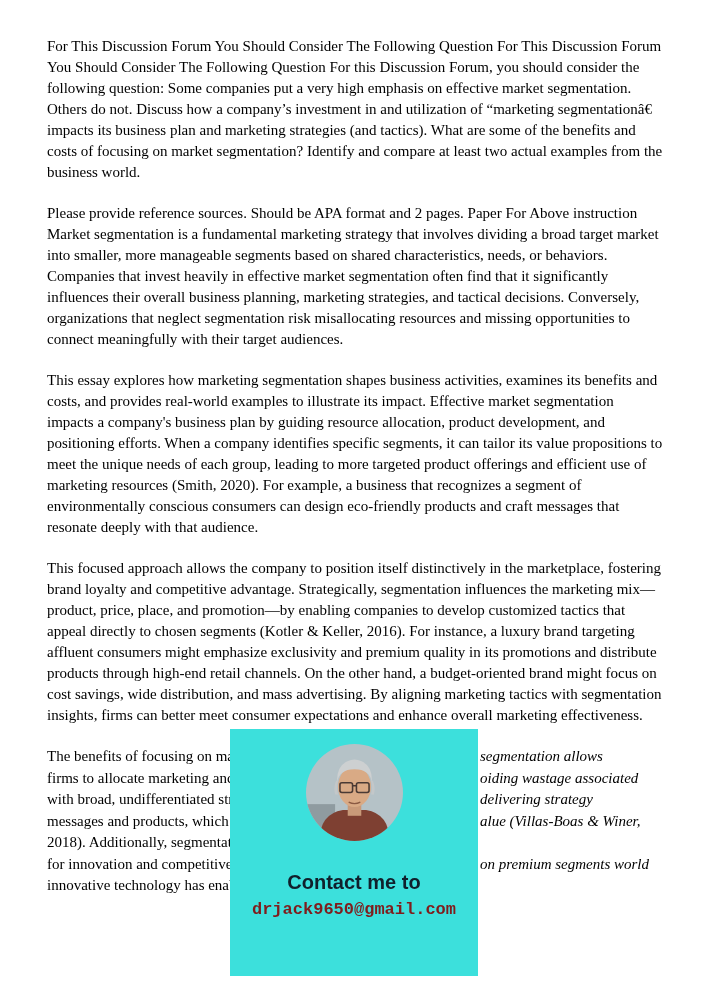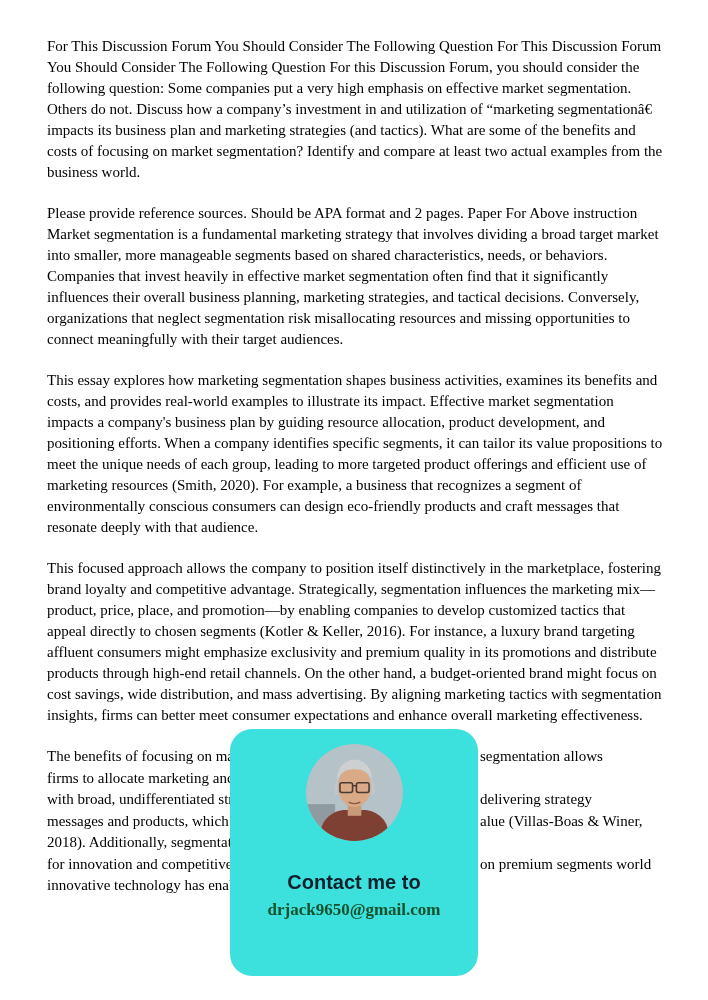"segmentation allows" .frag-right { font-style: none -> italic }
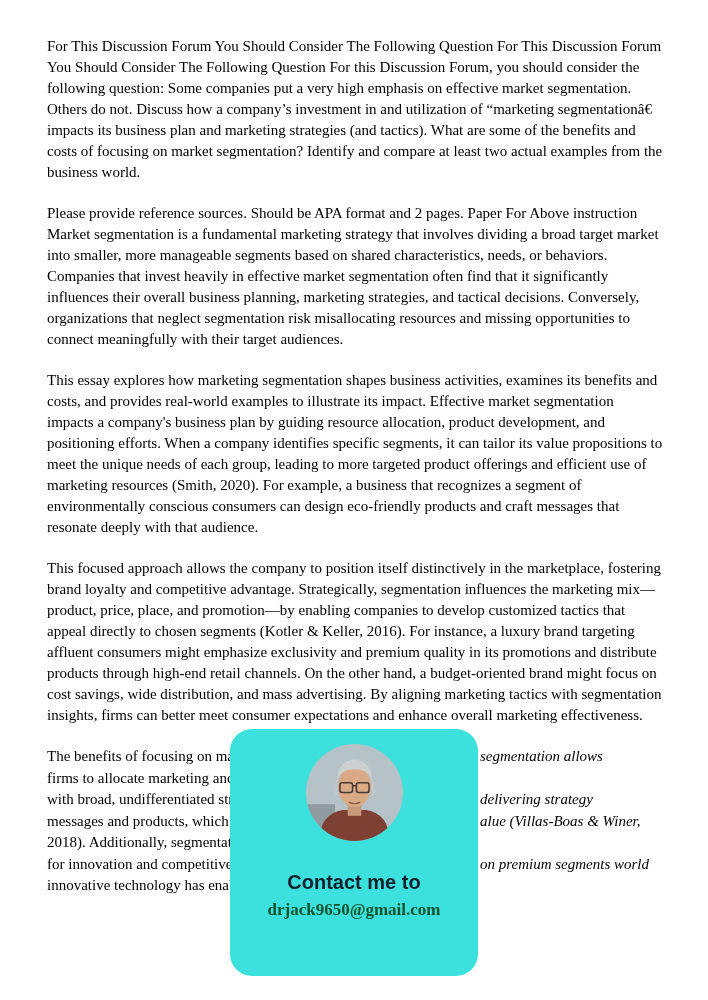"oiding wastage associated" span.frag-right { html: none -> <span>oiding wastage associated</span> }
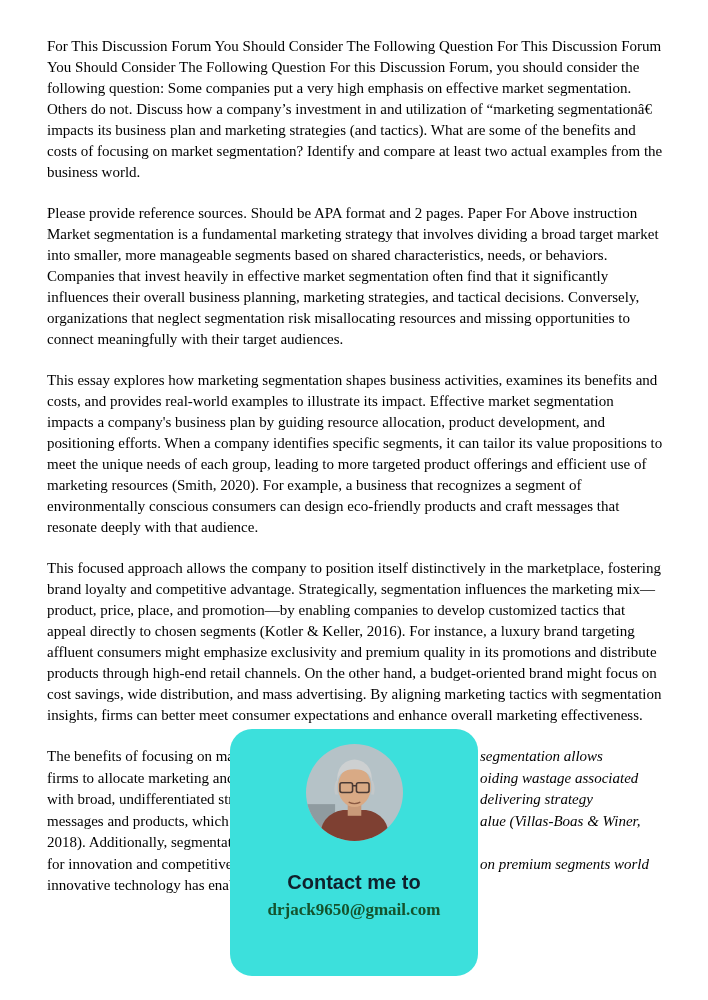"Contact me to" div.promo { border-radius: 22px -> none }
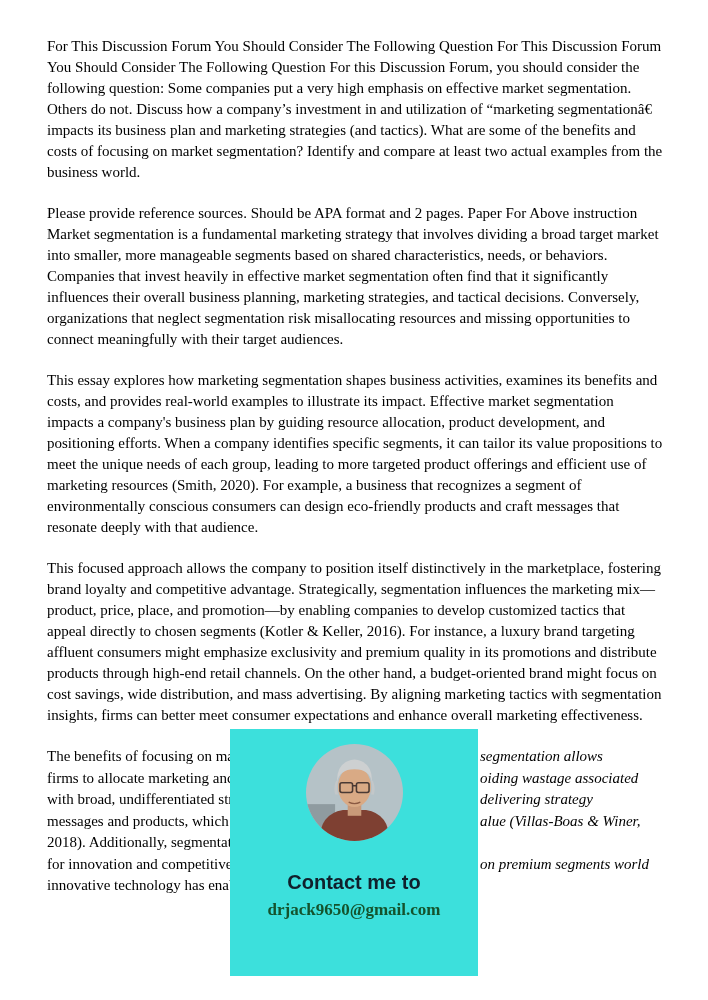"drjack9650@gmail.com" .promo-email { color: #14532d -> #7f1d1d; font-family: Liberation Serif, serif -> Liberation Mono, monospace }
